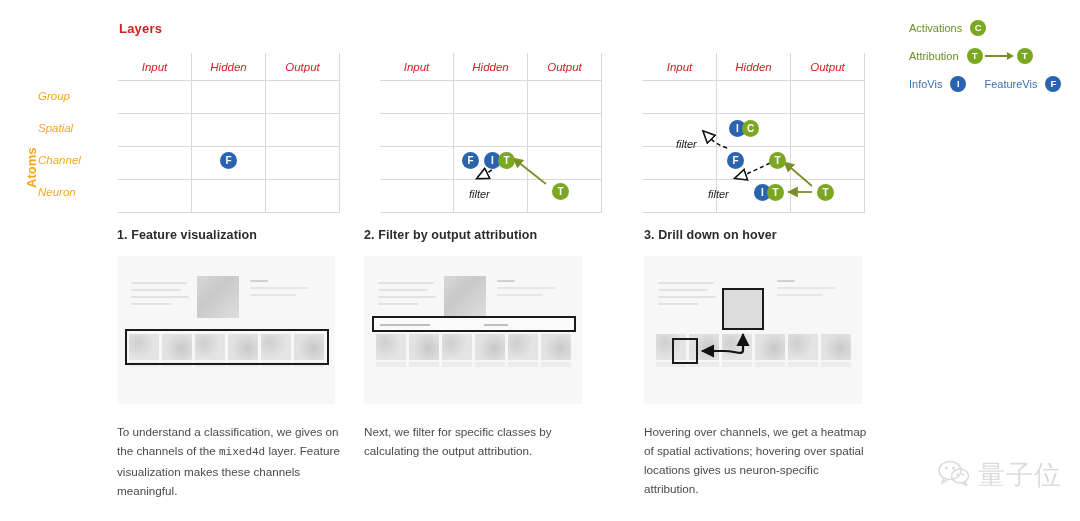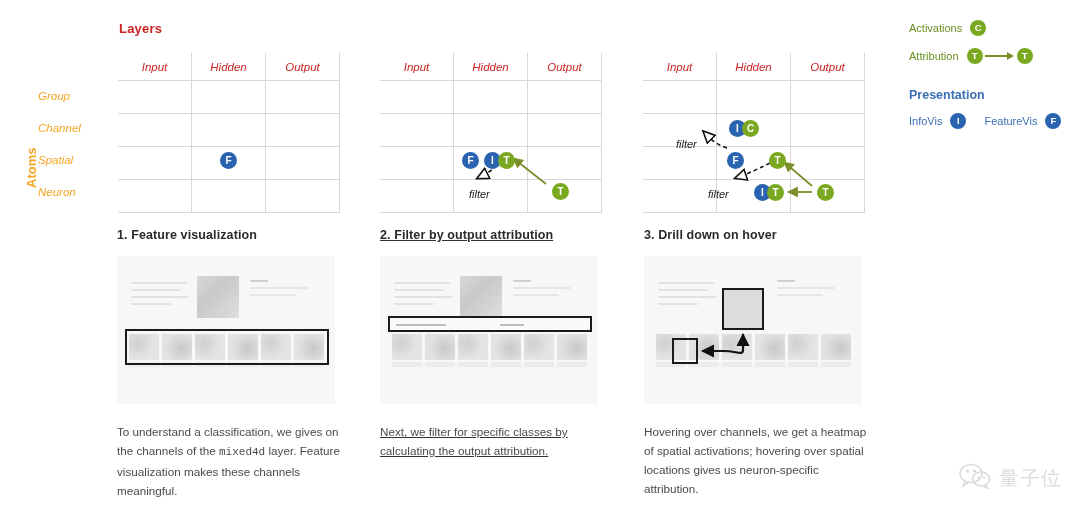"Presentation" div.legend-heading { html: <div>Presentation</div> -> none }
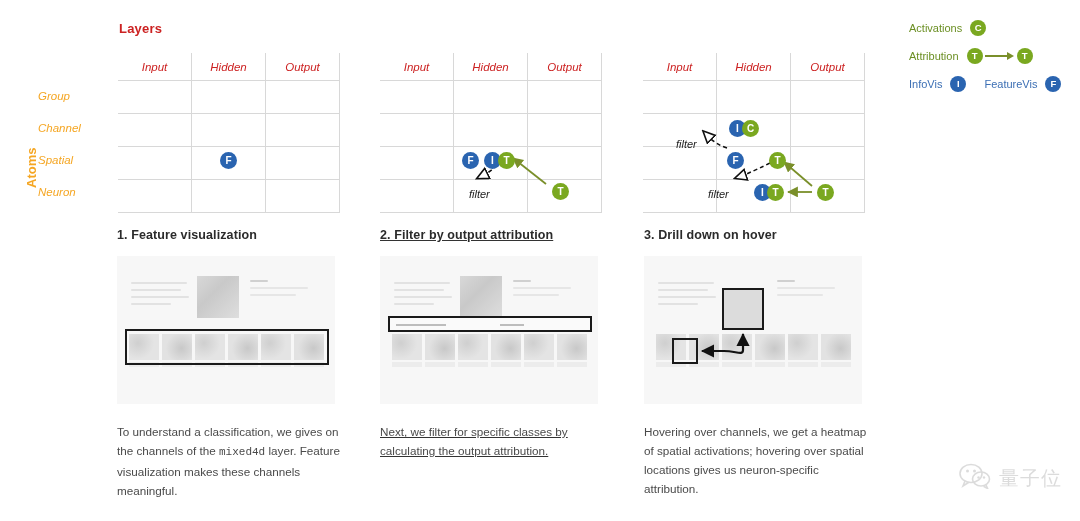"Channel" div.rowlabel { order: before "Spatial" -> after "Spatial" }
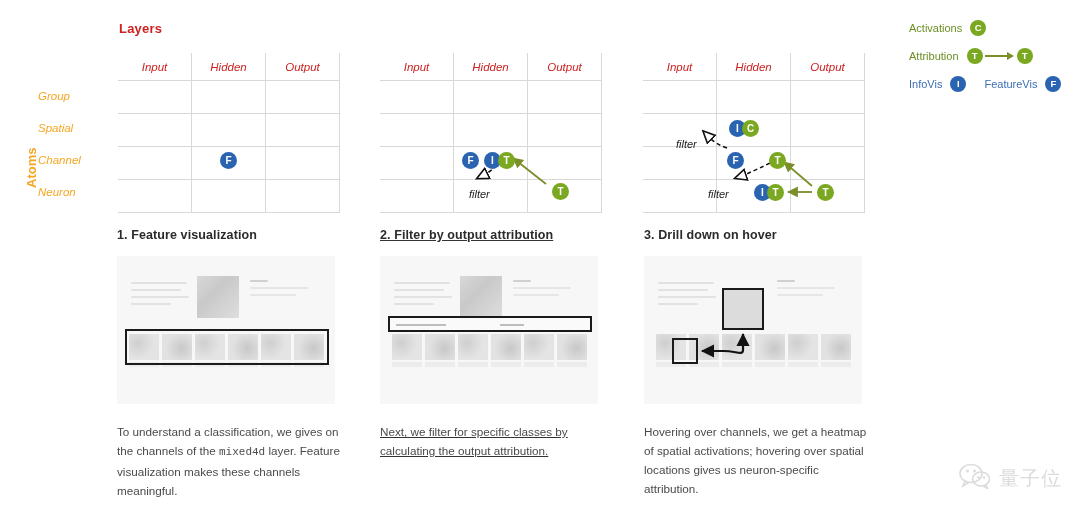"2. Filter by output attribution" div.card { left: 380px -> 364px; text-decoration: underline -> none }
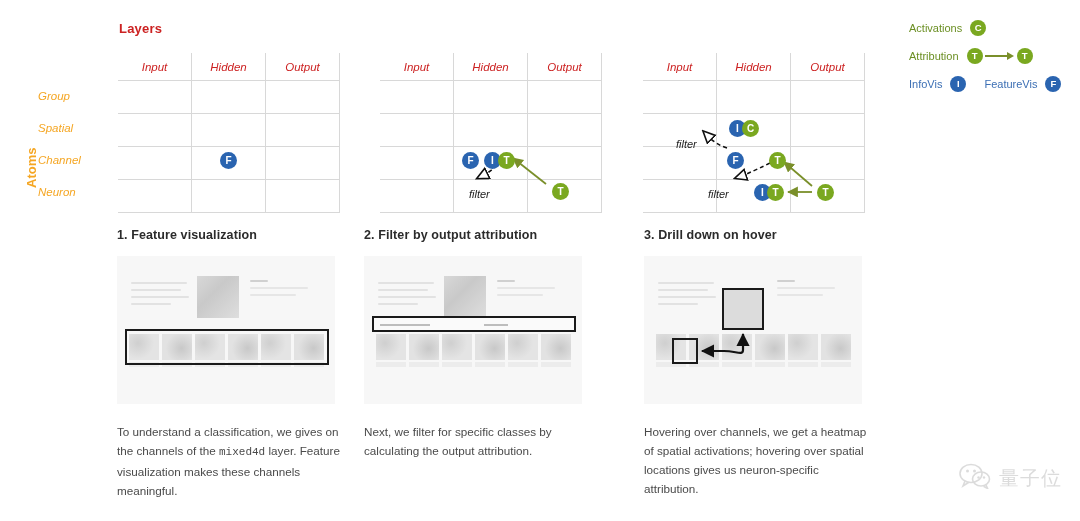"量子位" #watermark .wm-text { font-size: 20px -> 27px }
